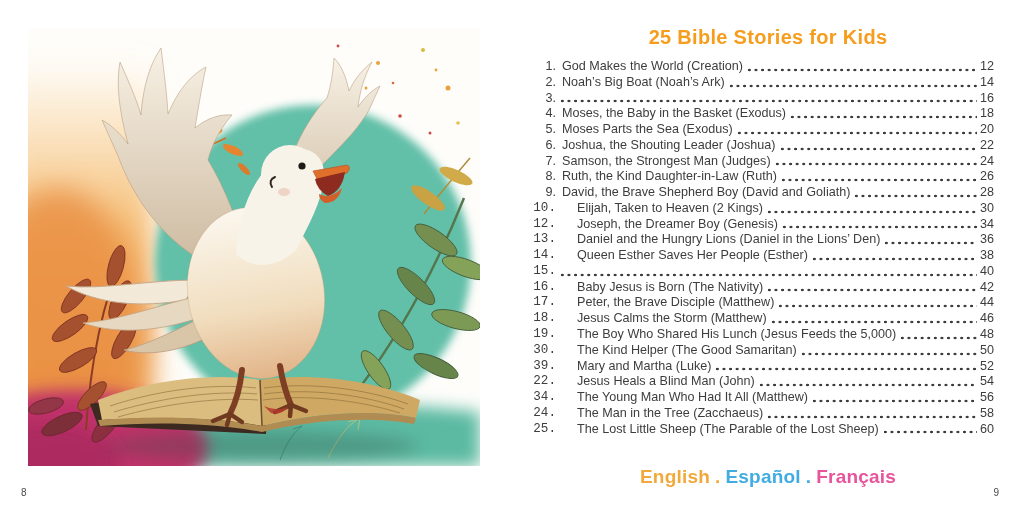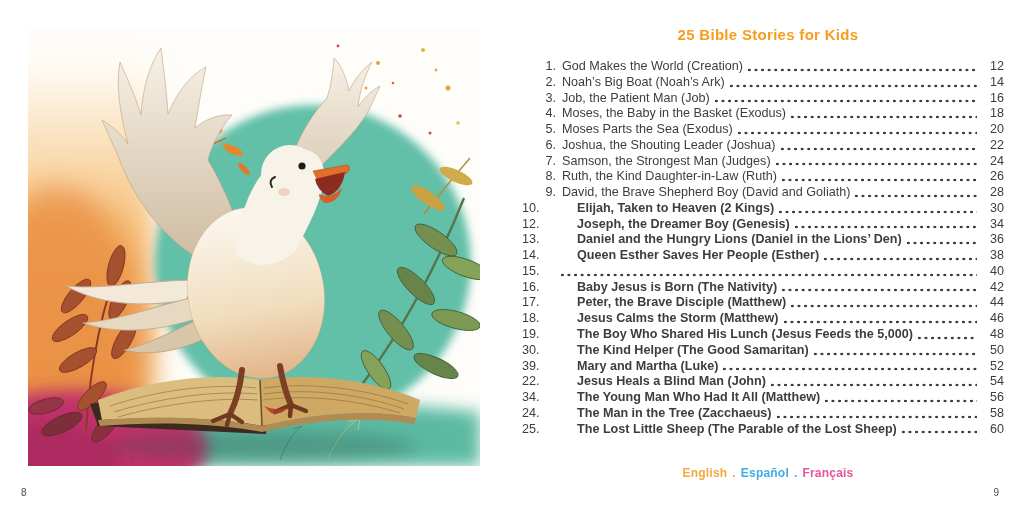"25 Bible Stories for Kids" .toc-title { font-size: 15px -> 20px }
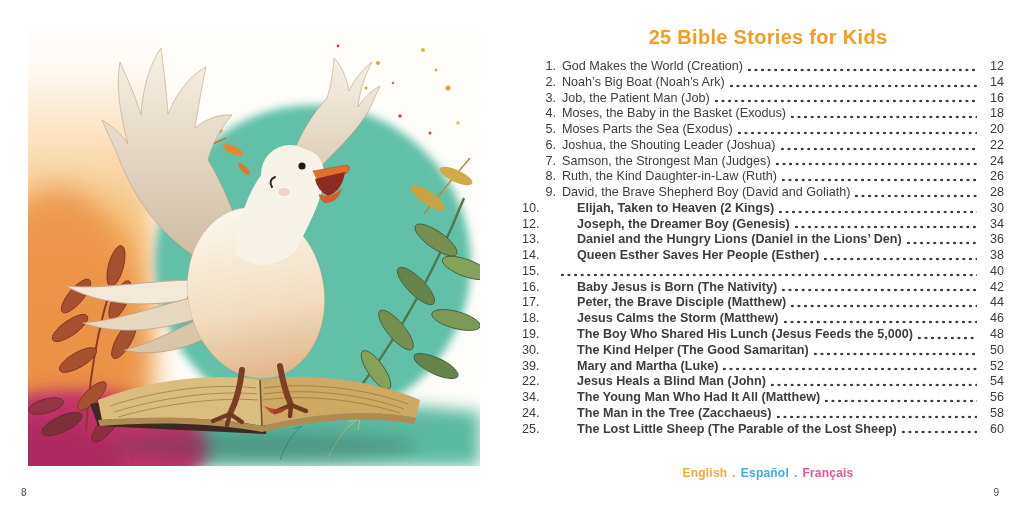"12" .toc-row .pg { text-align: right -> none }
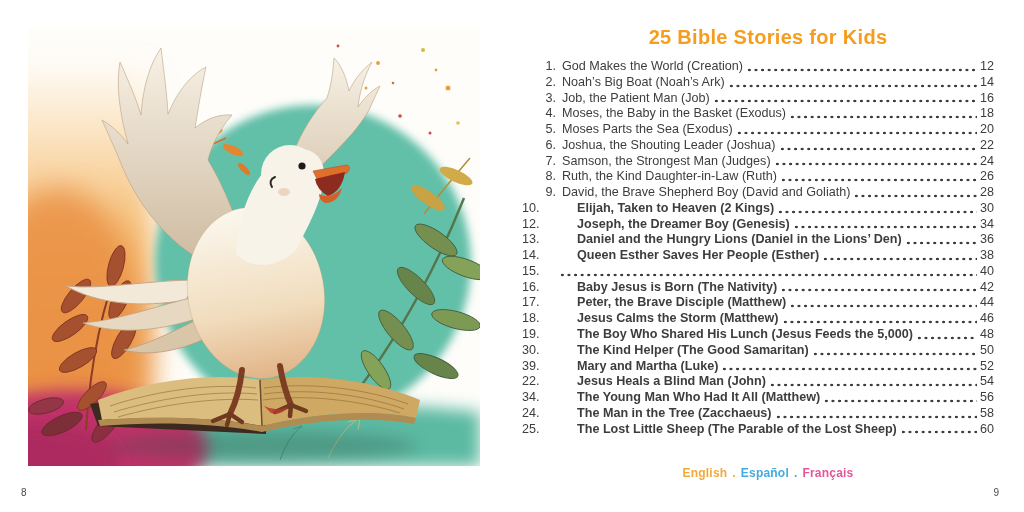"Job, the Patient Man (Job)" span.ttl { html: <span>Job, the Patient Man (Job)</span> -> none }
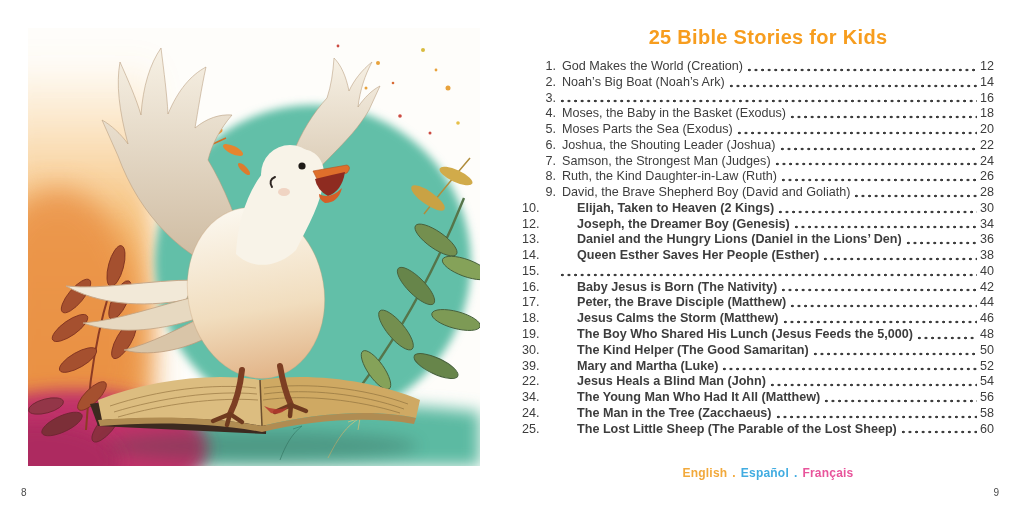"10." .toc-row.two-digit .num { font-family: none -> Liberation Mono, monospace; text-align: left -> right }
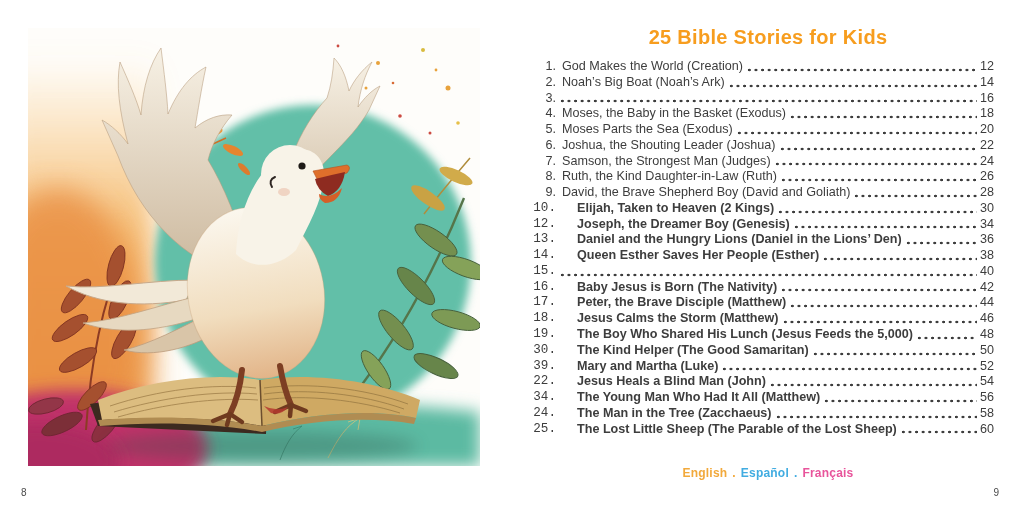"Elijah, Taken to Heaven (2" .toc-row.two-digit .ttl { font-weight: bold -> none }
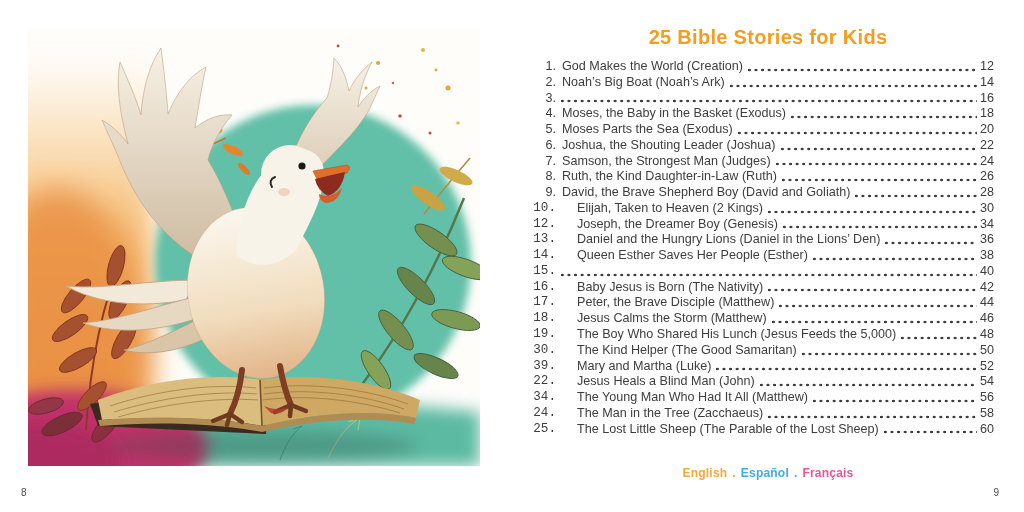"English . Español . Français" .languages { font-size: 12px -> 19px }
